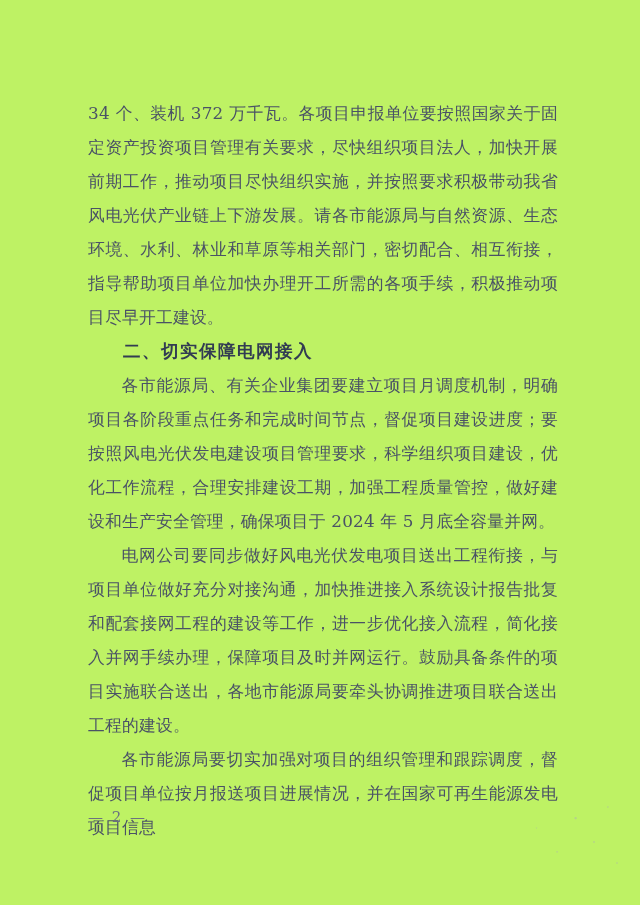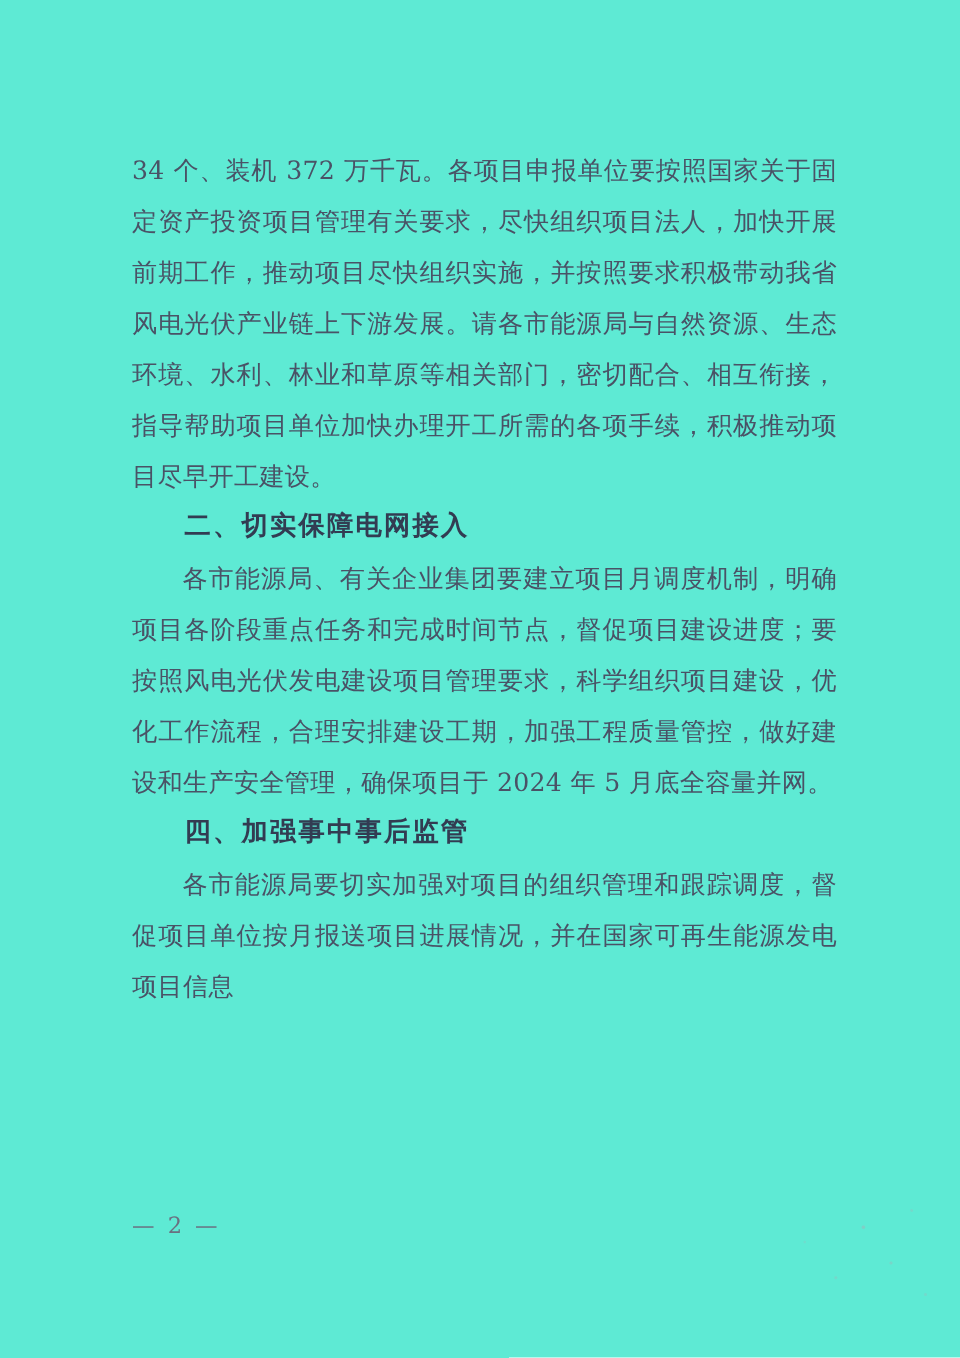"34 个、装机 372" .sheet { background: #5eead4 -> #bef264 }
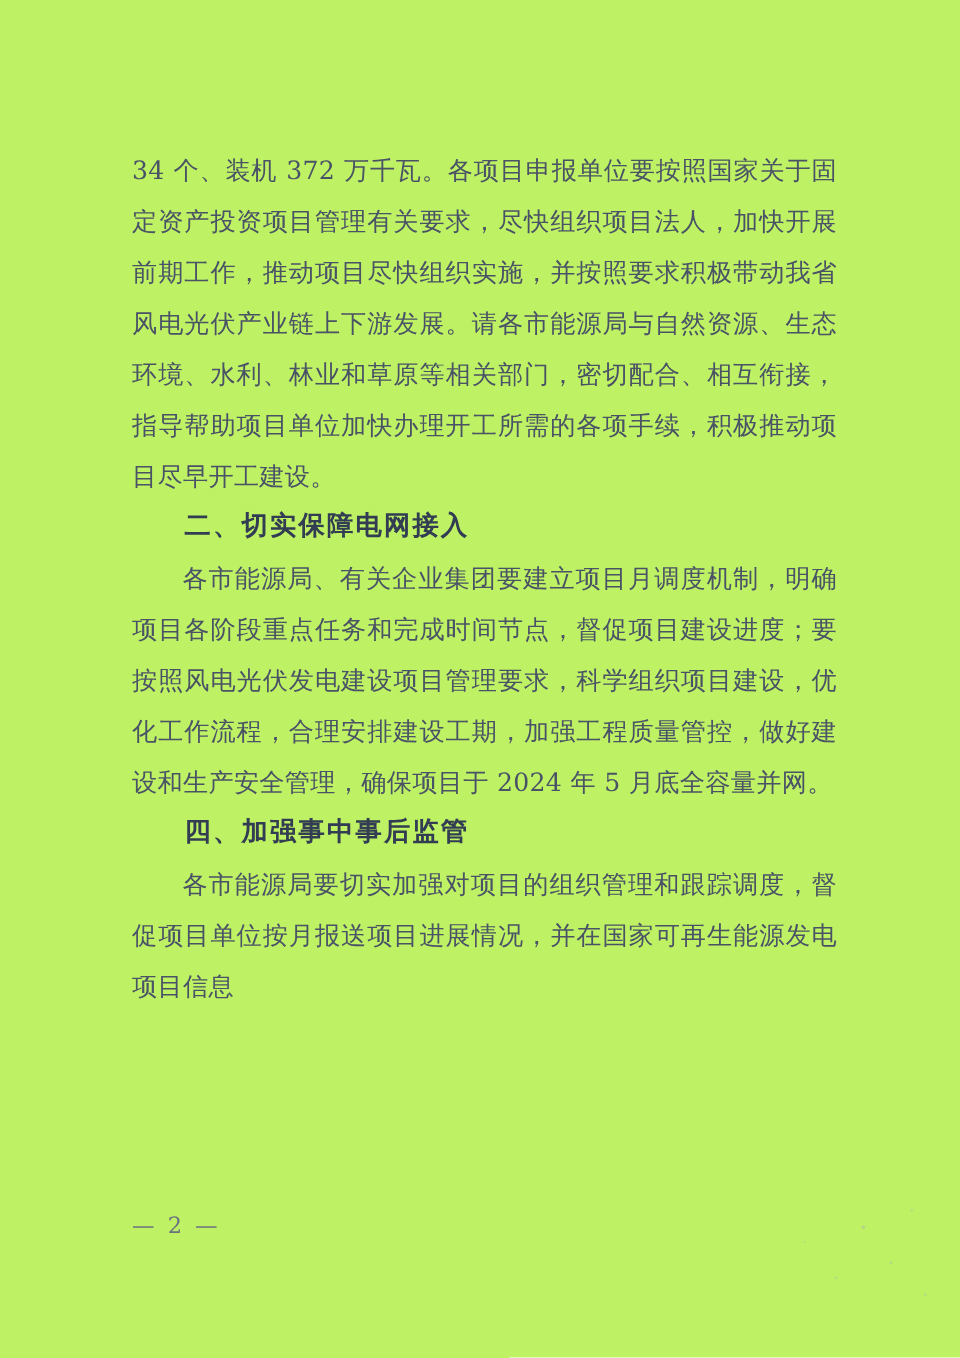"电网公司要同步做好风电光伏发电项目送出工程衔接，与项目单位做好充分对接沟通，加快" p.body-paragraph { html: none -> <p>电网公司要同步做好风电光伏发电项目送出工程衔接，与项目单位做好充分对接沟通，加快推进接入系统设计报告批复和配套接网工程的建设等工作，进一步优化接入流程，简化接入并网手续办理，保障项目及时并网运行。鼓励具备条件的项目实施联合送出，各地市能源局要牵头协调推进项目联合送出工程的建设。</p> }
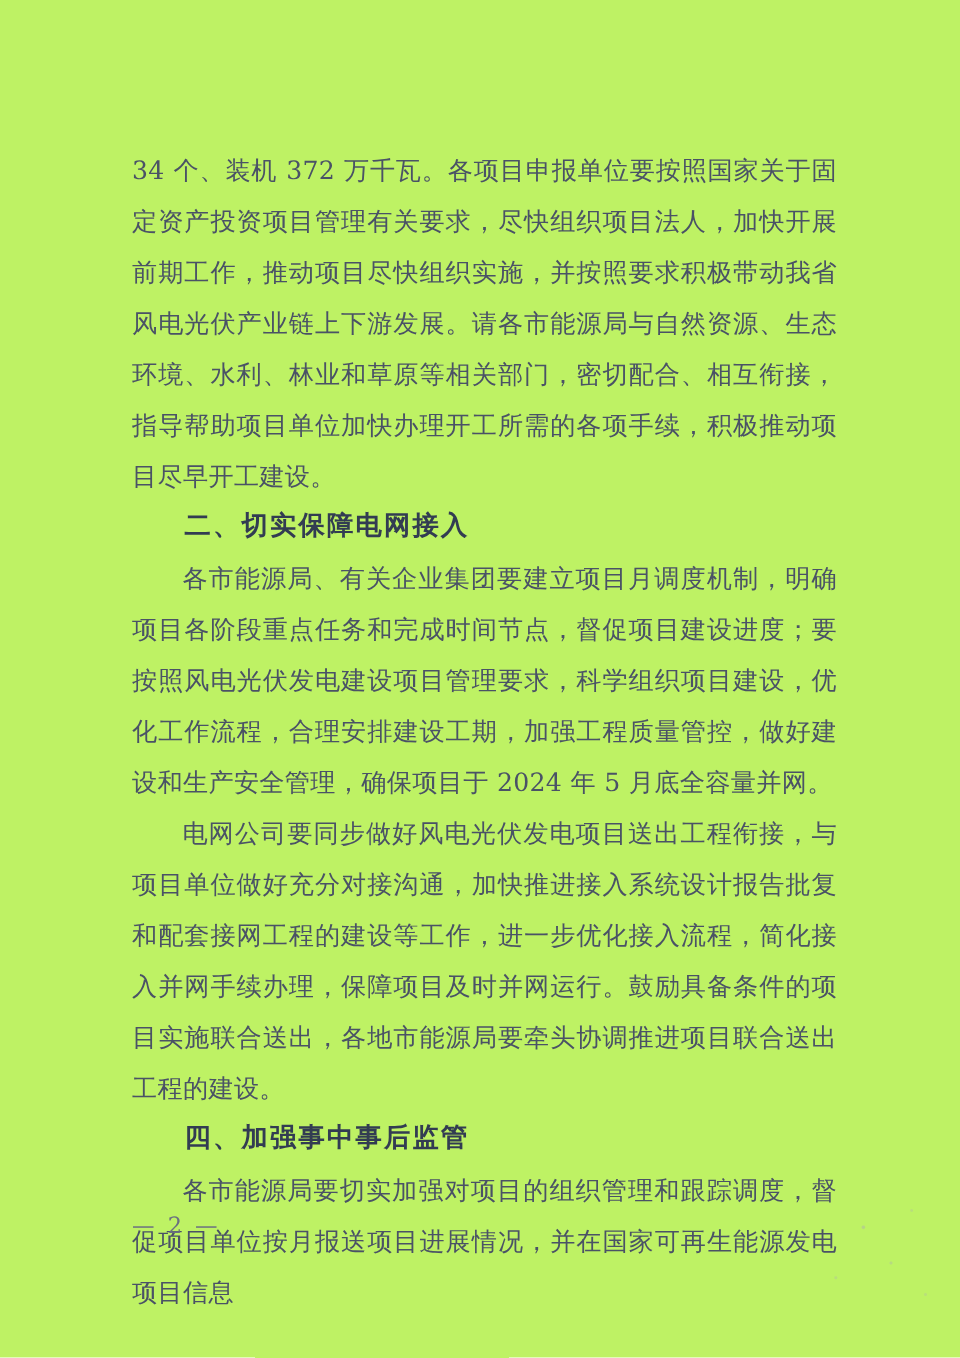"四、加强事中事后监管" h2.section-heading { html: <h2>四、加强事中事后监管</h2> -> none }
